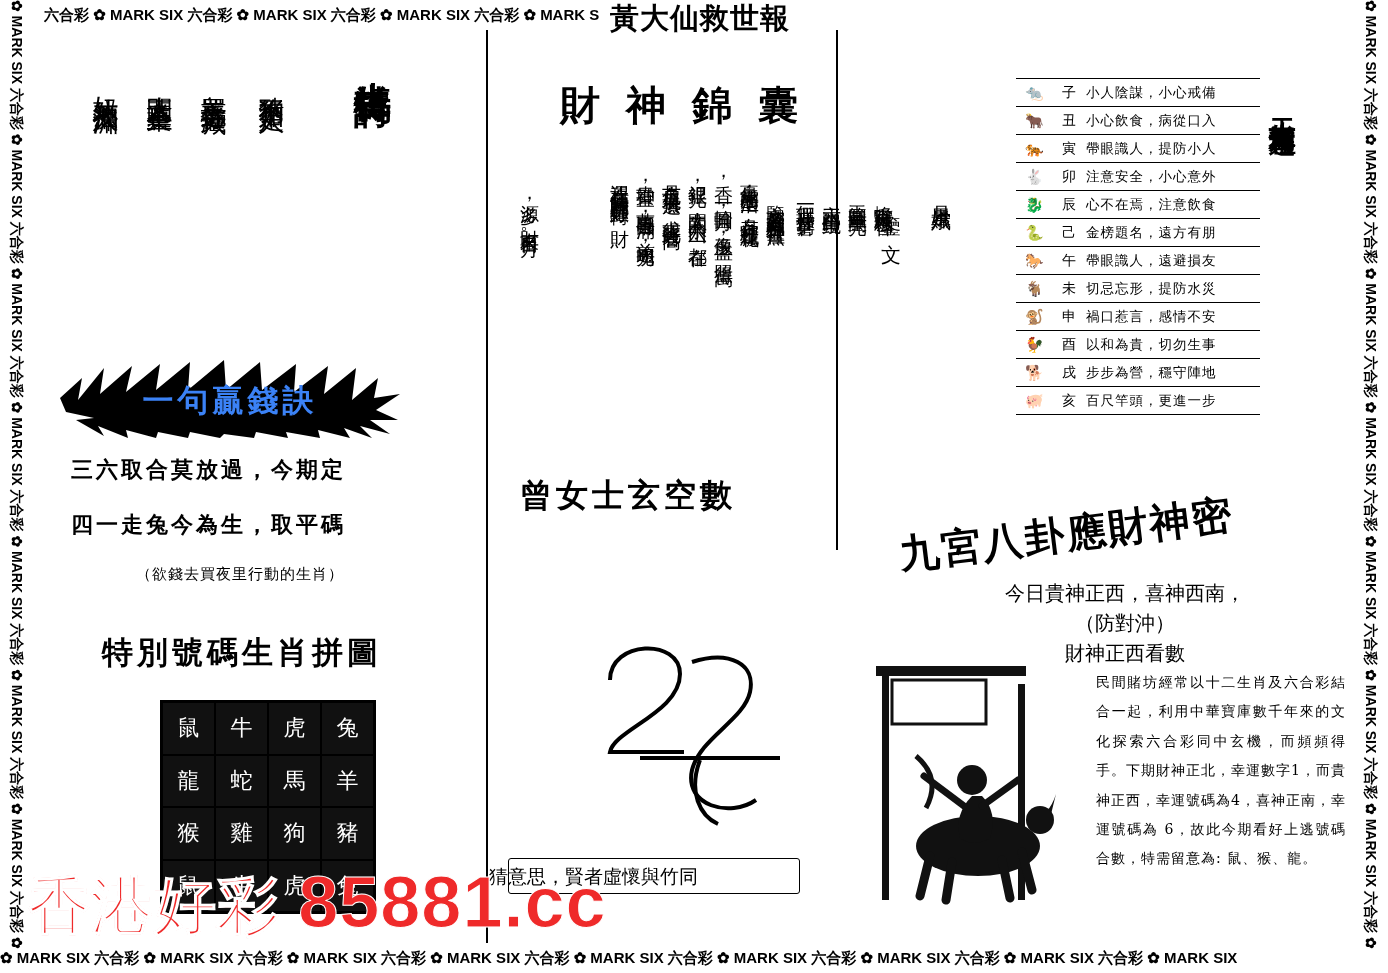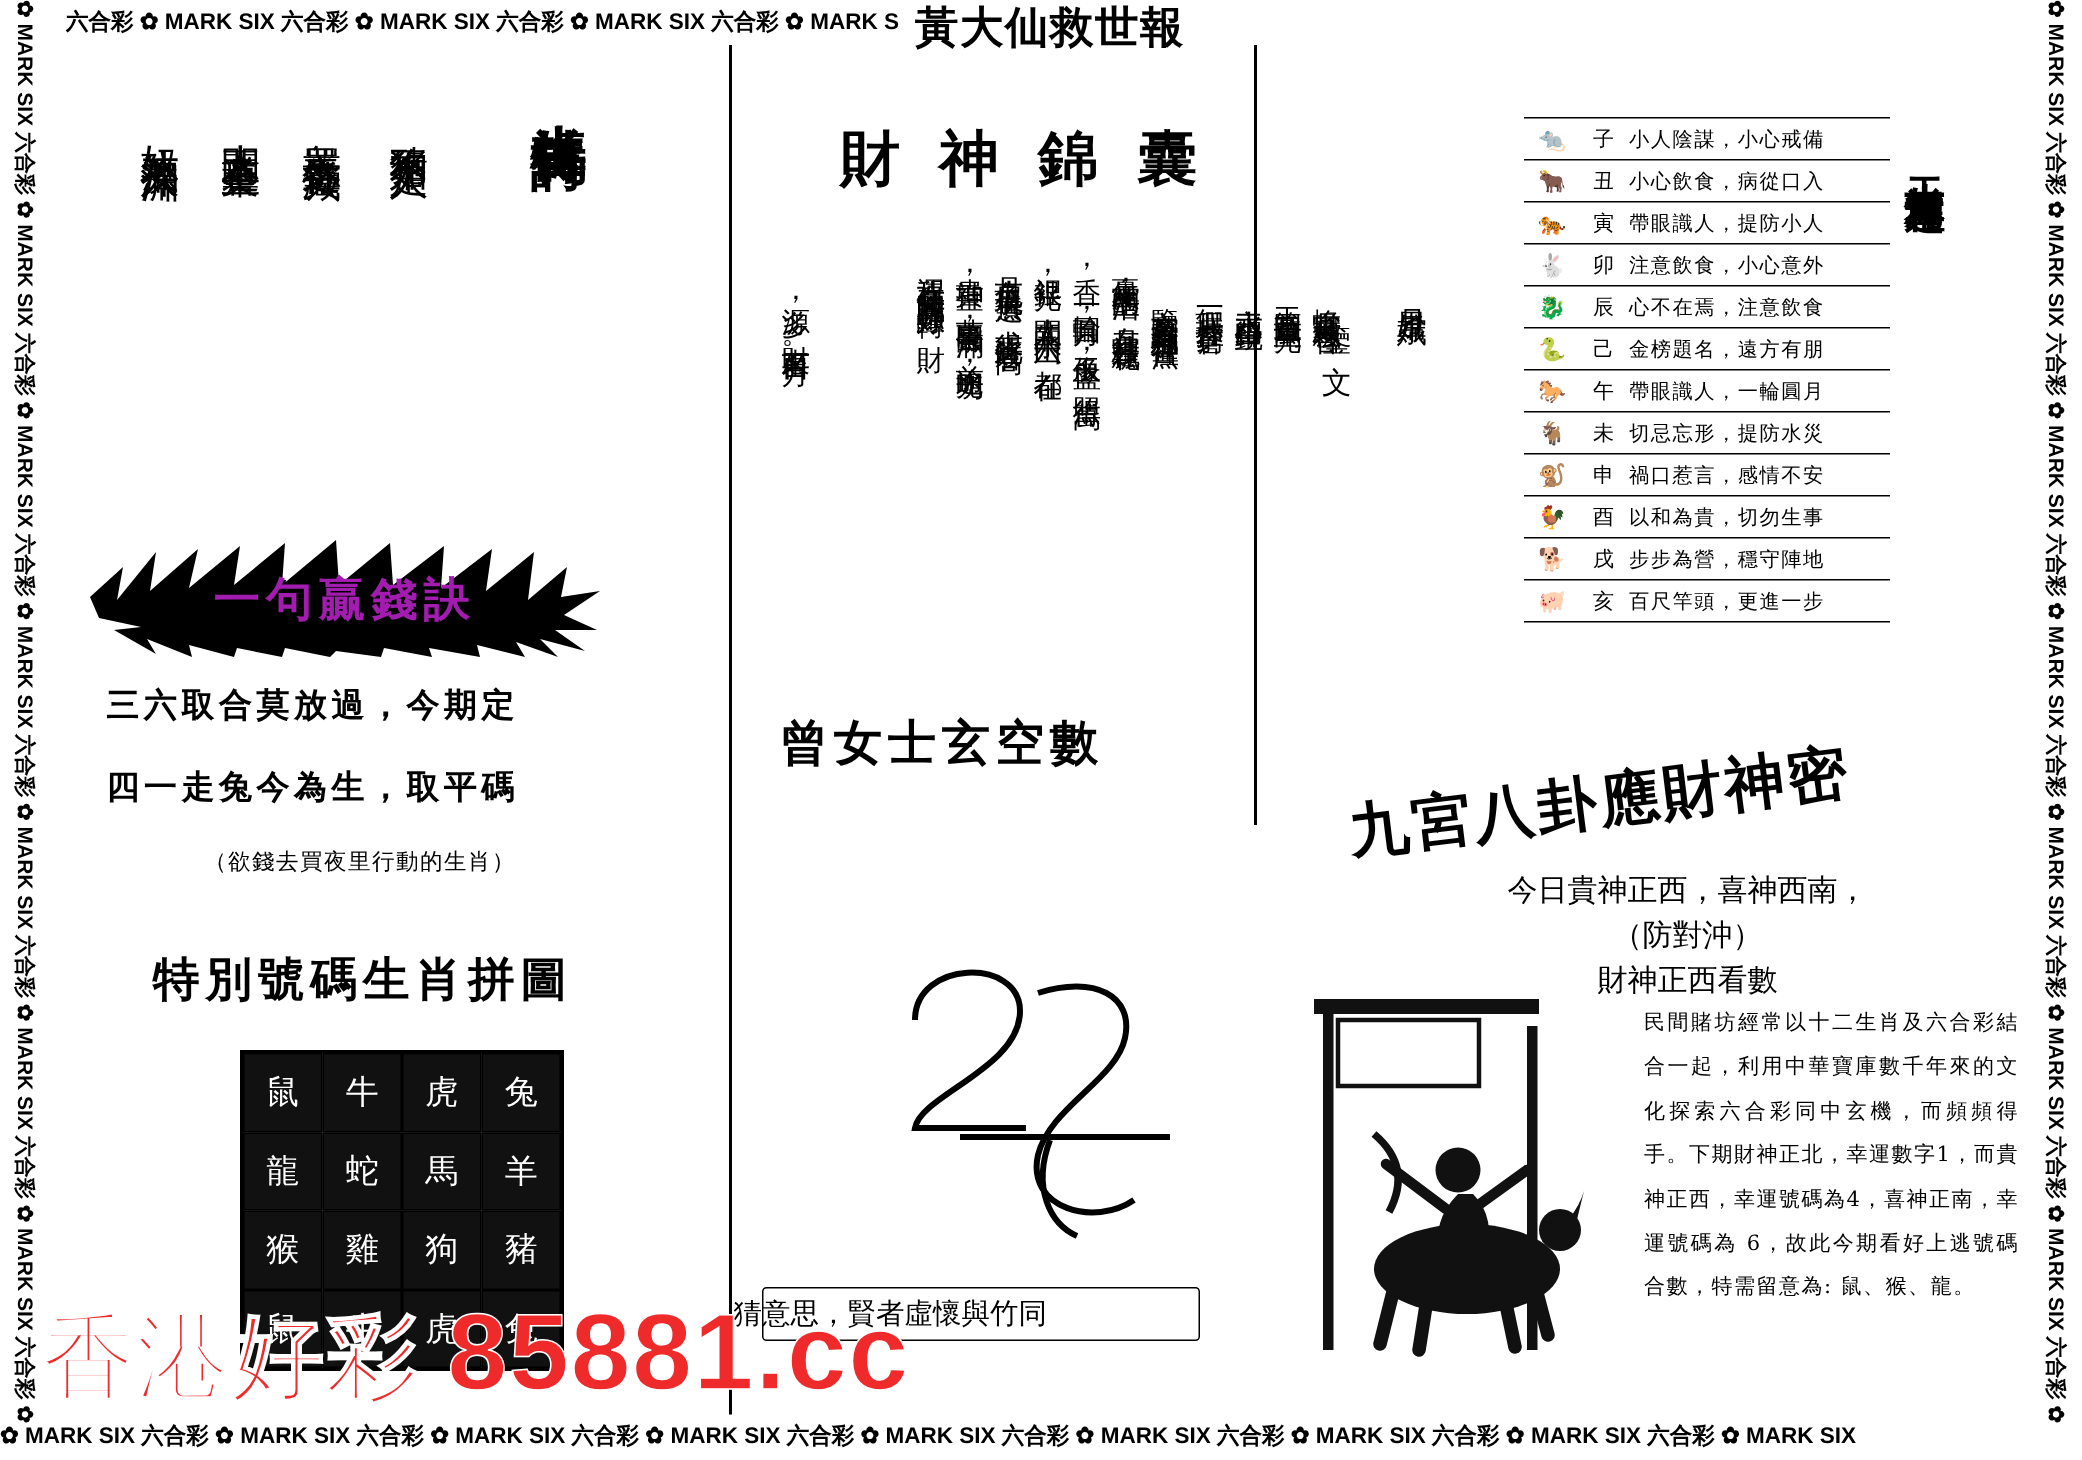"注意飲食，小心意外" td.txt { text: 飲食 -> 安全 }
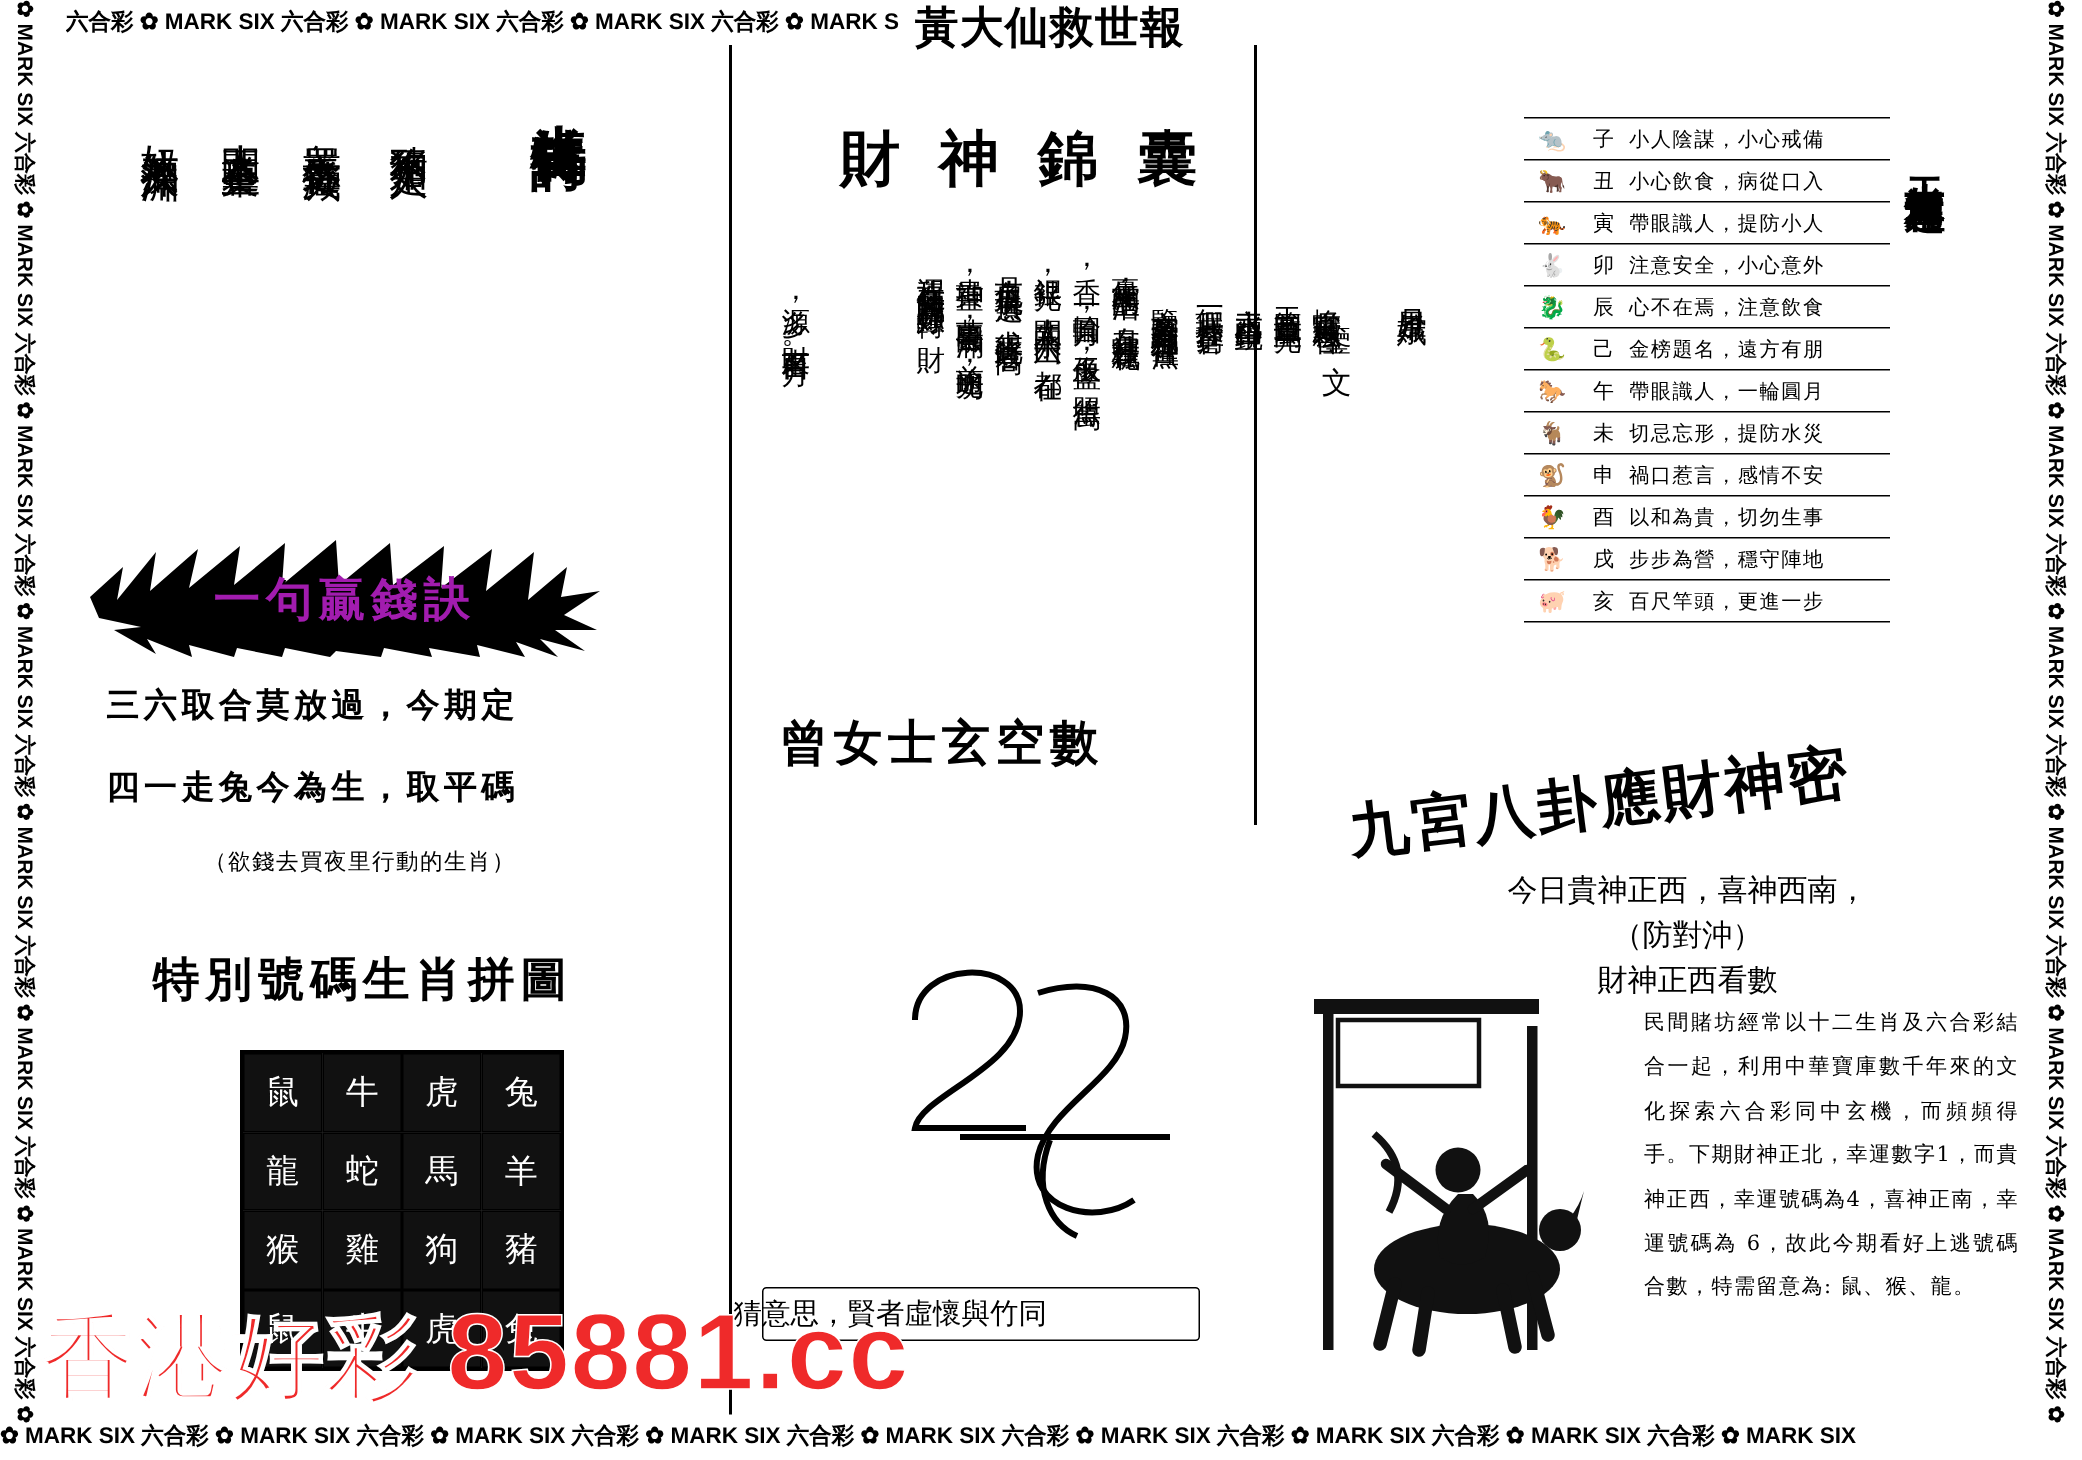"帶眼識人，一輪圓月" td.txt { text: 一輪圓月 -> 遠避損友 }
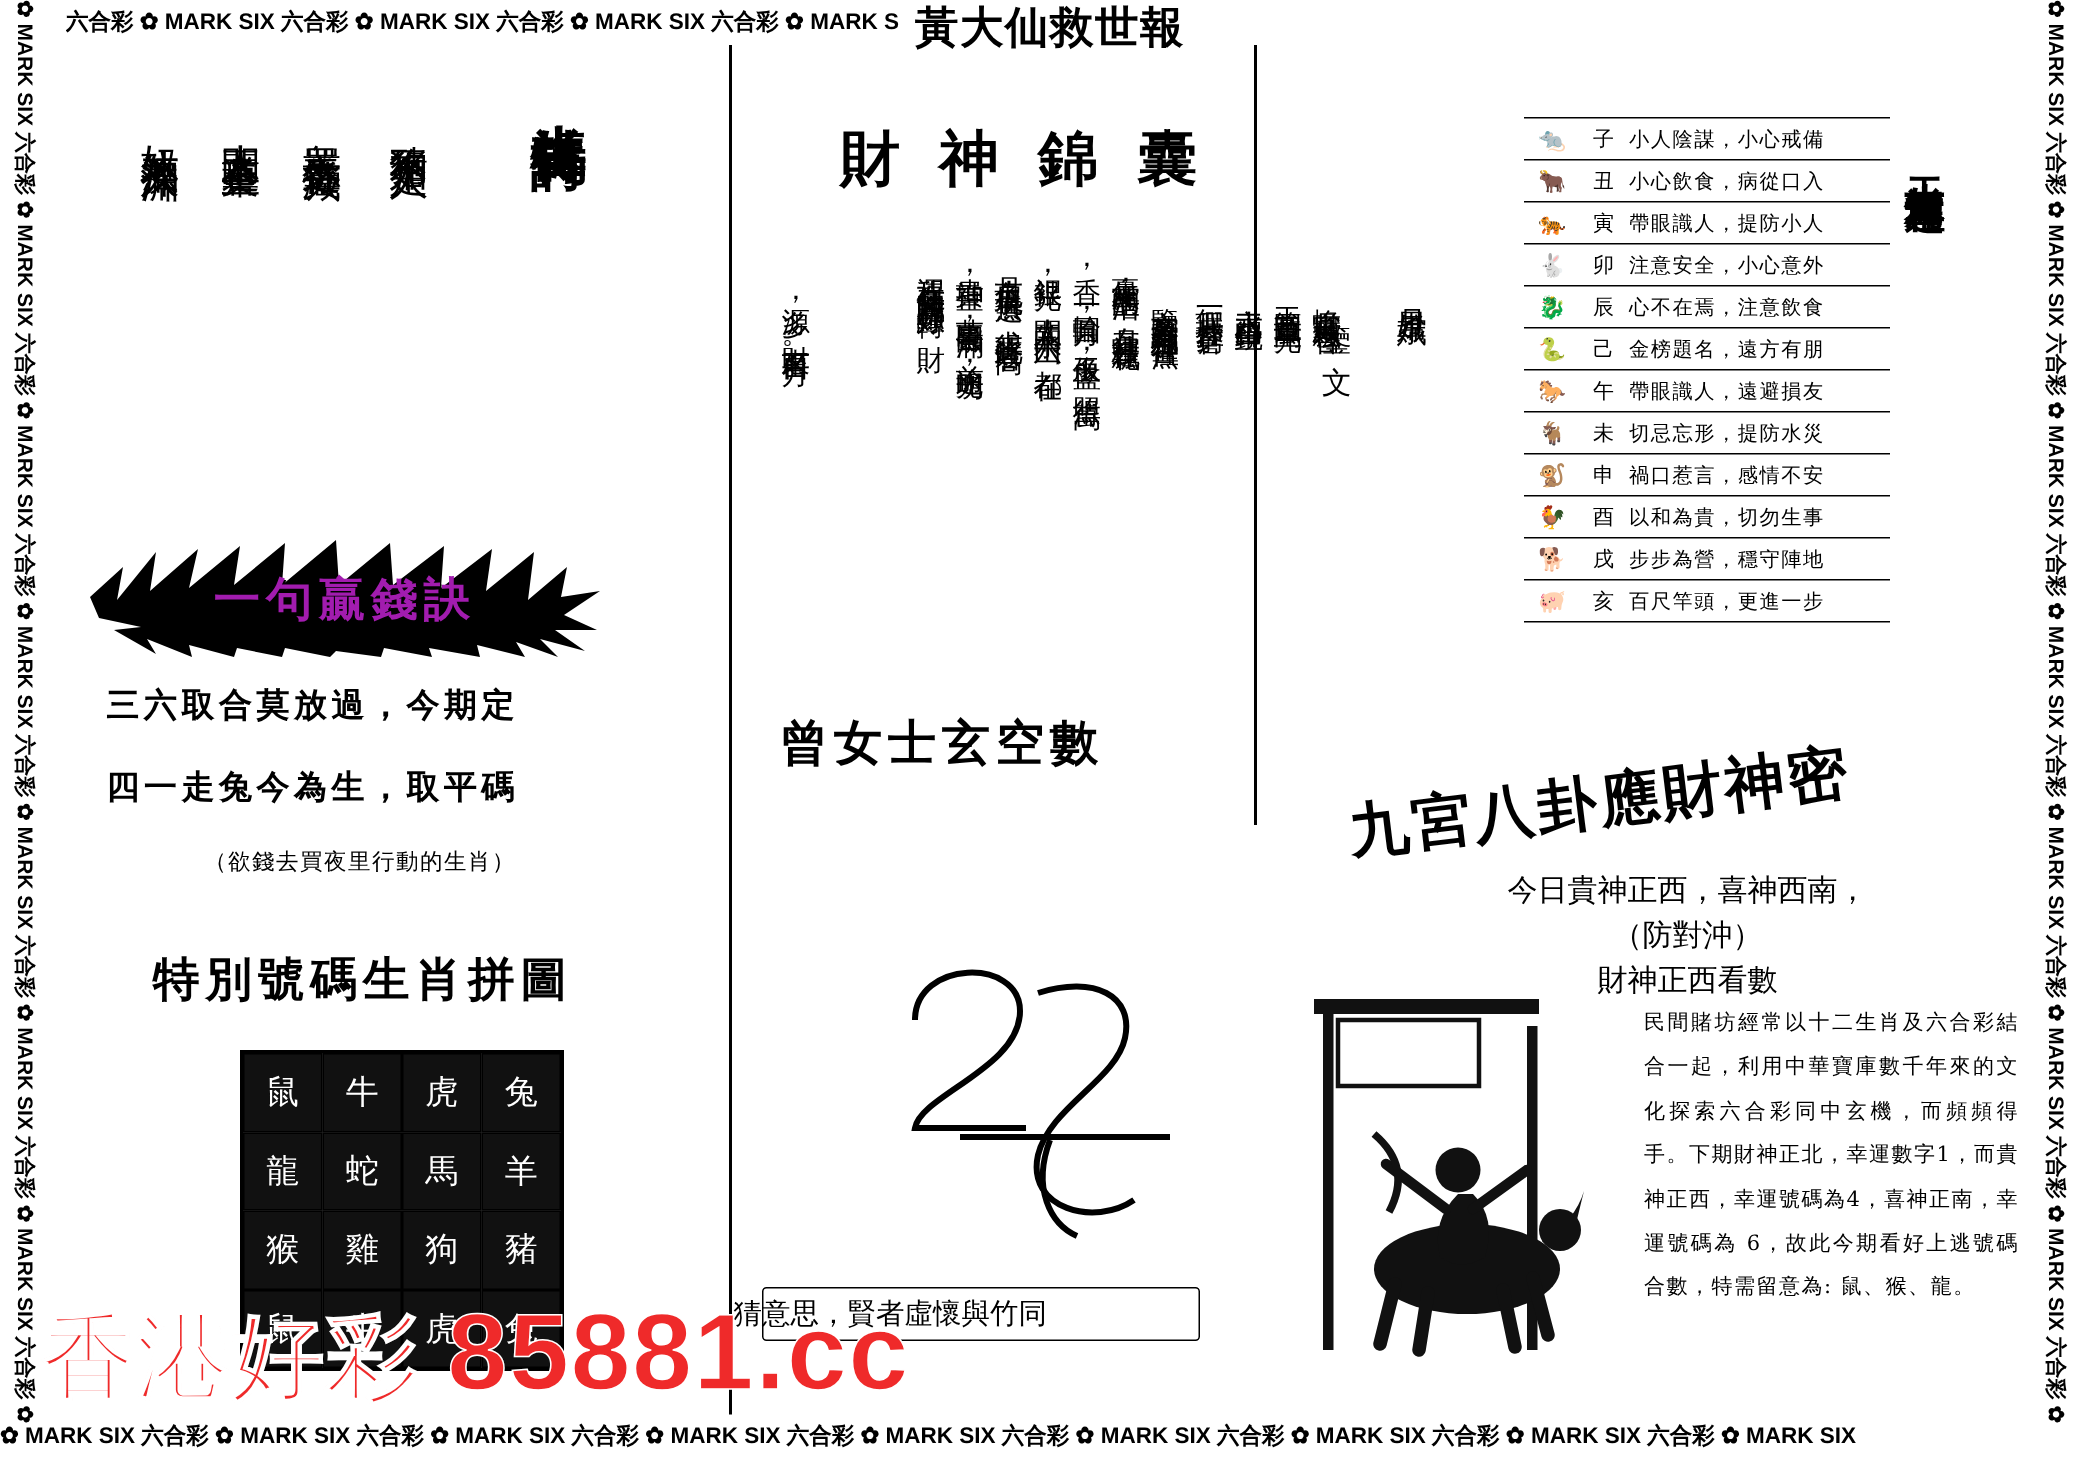"一句贏錢訣" .sb-text { color: #a21caf -> #3b82f6 }
